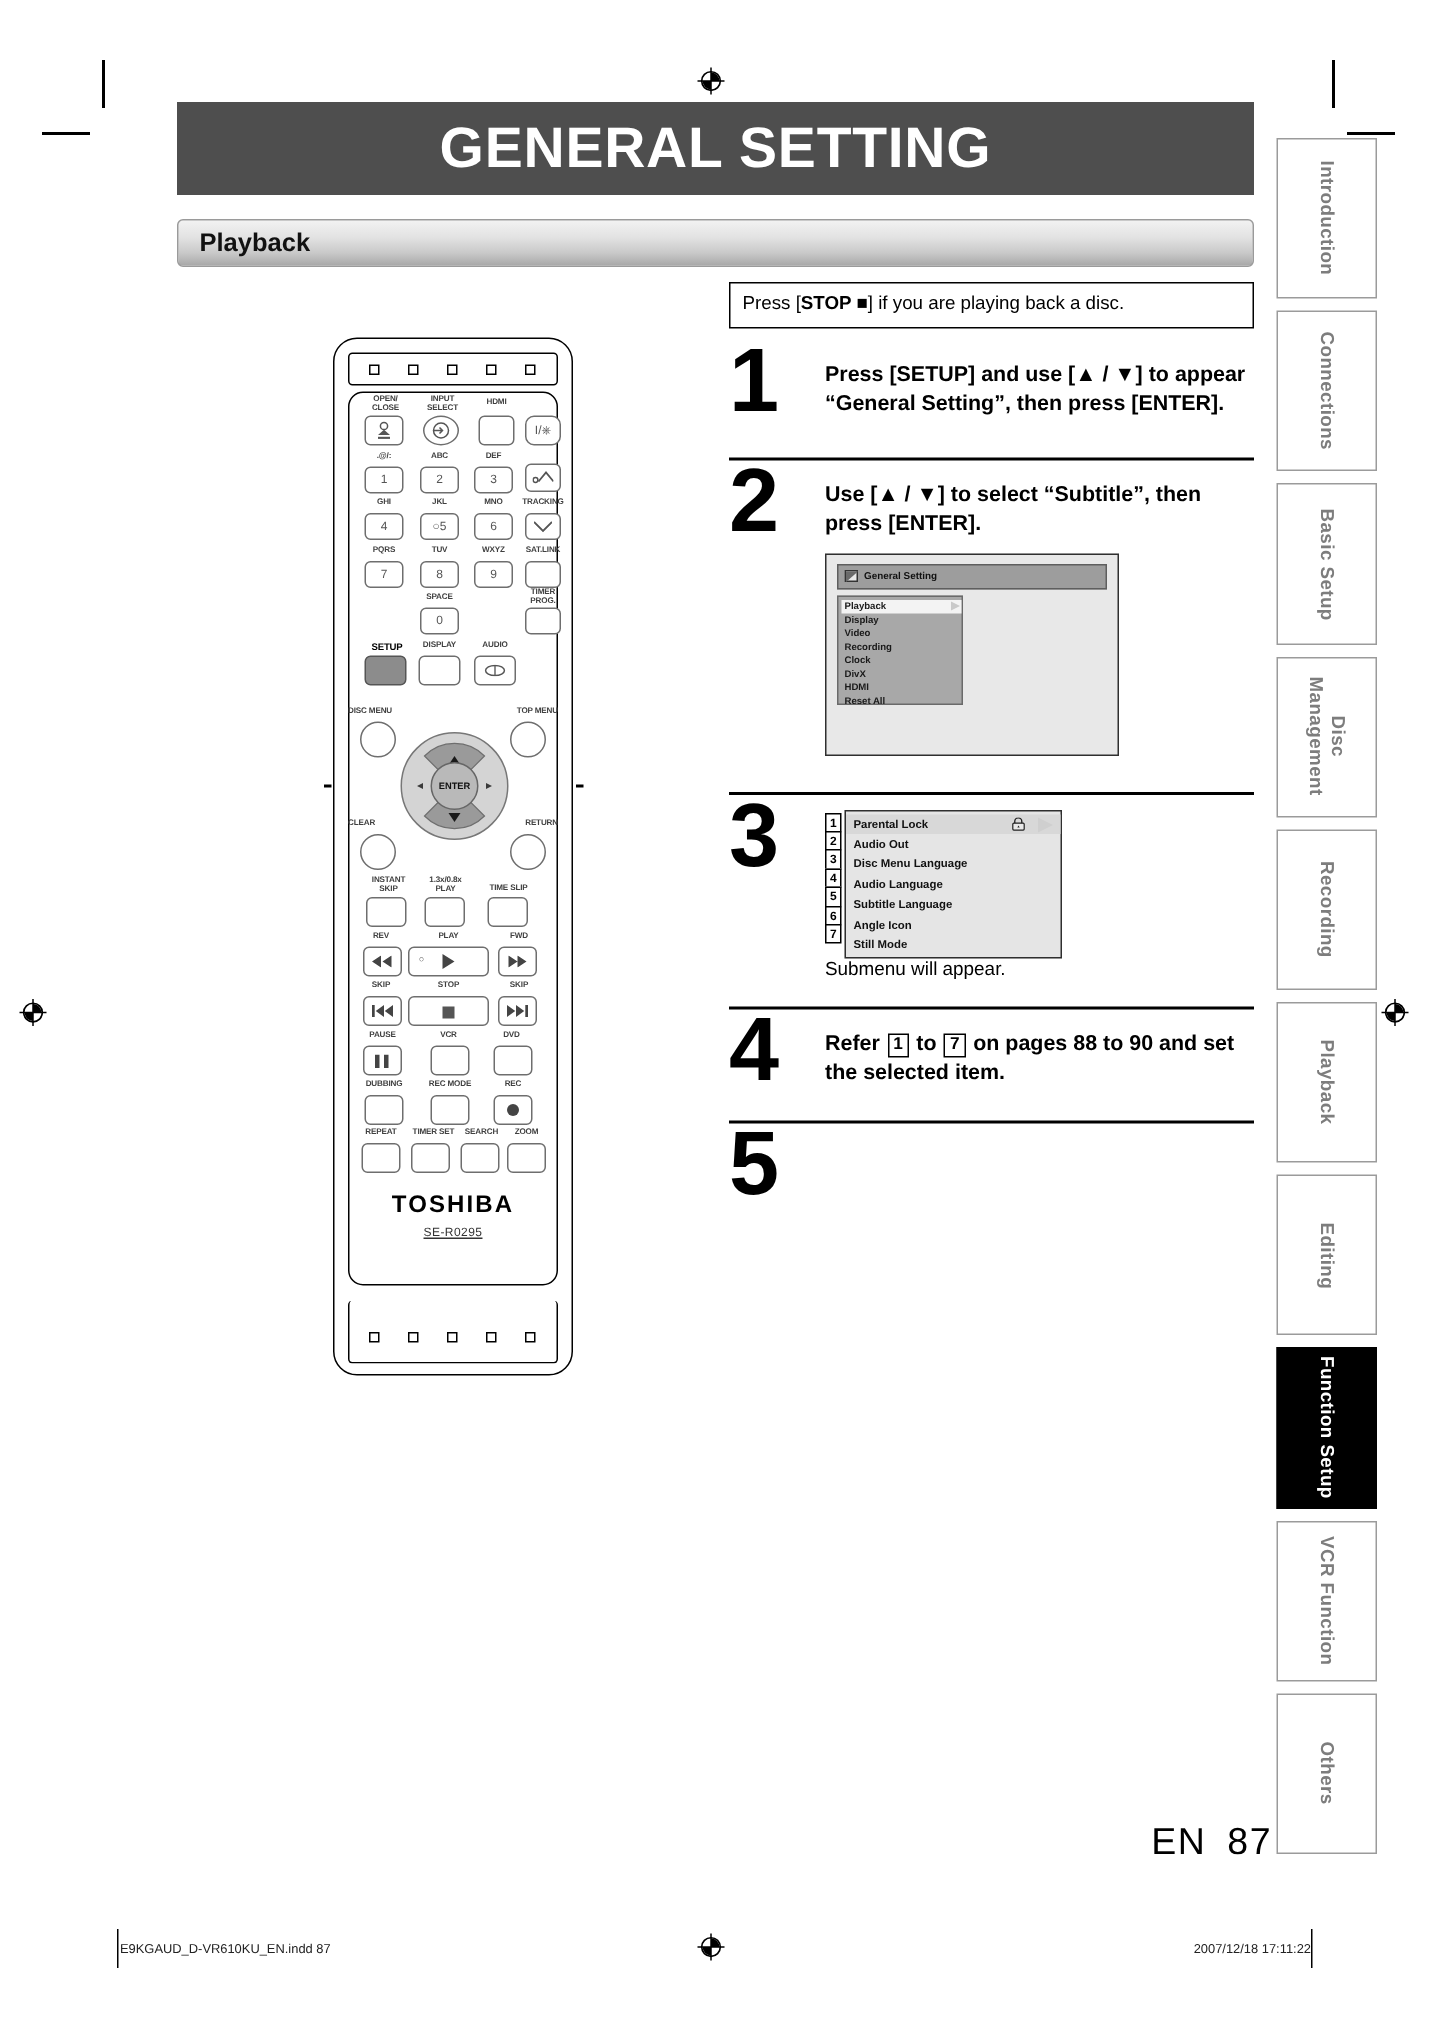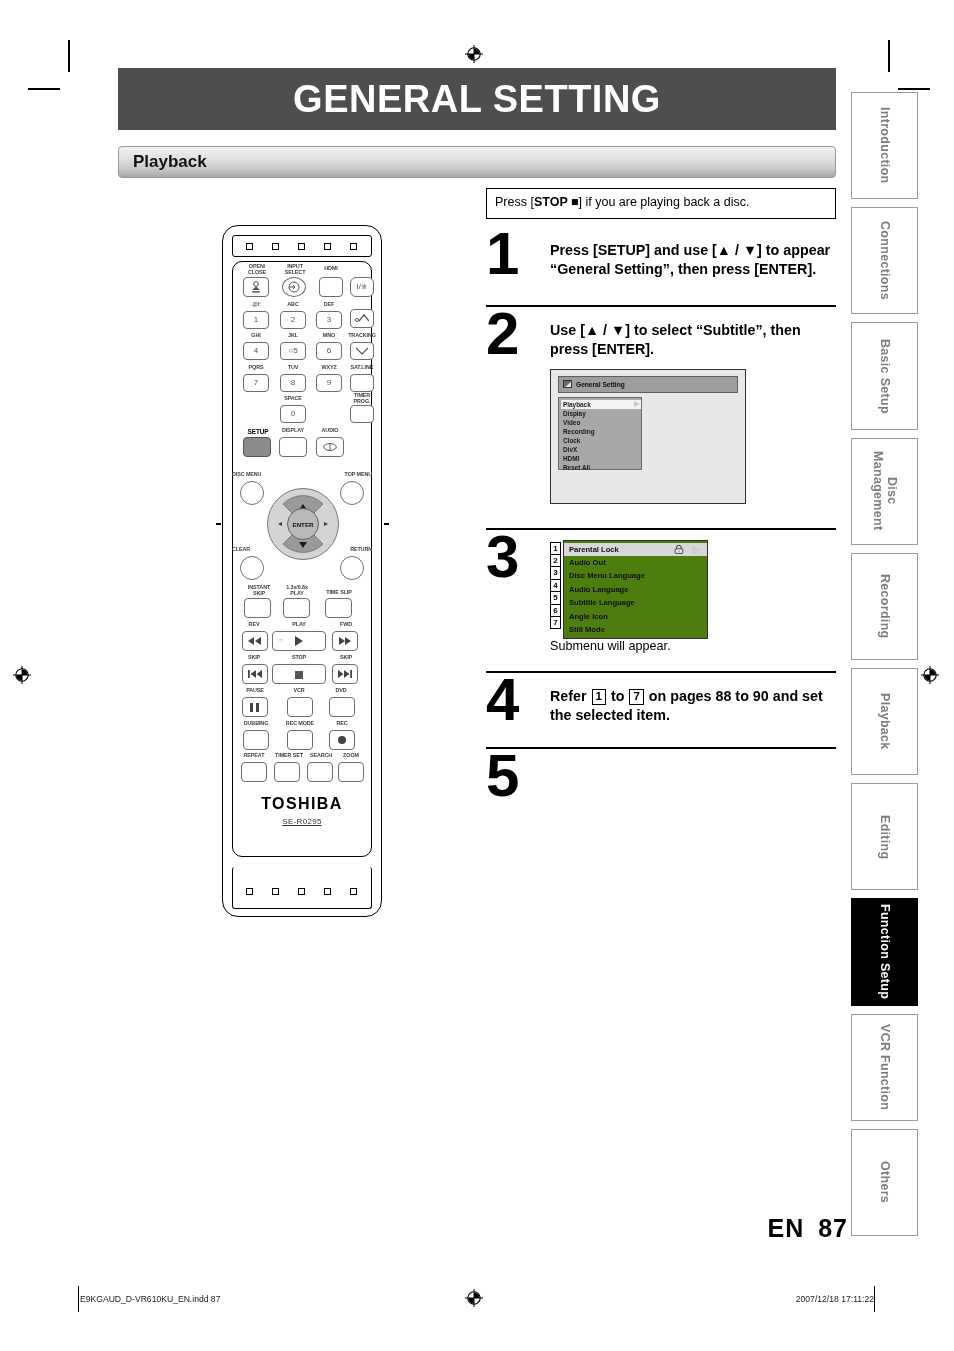"Parental Lock" .osd2 { background: #4d7c0f -> #e5e5e5 }
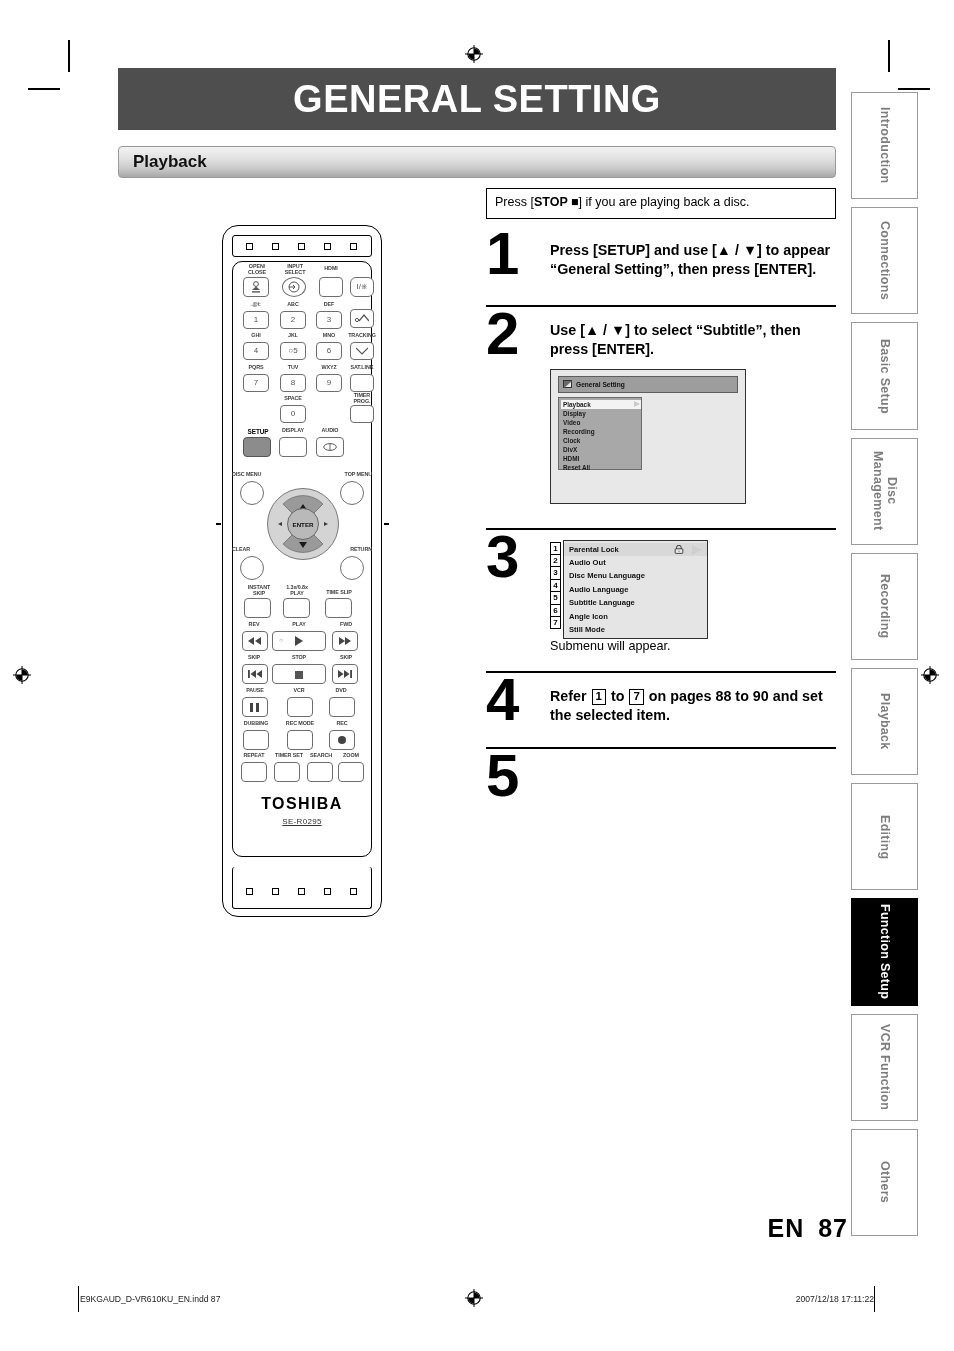"EN 87" .en-page { font-weight: bold -> normal }
